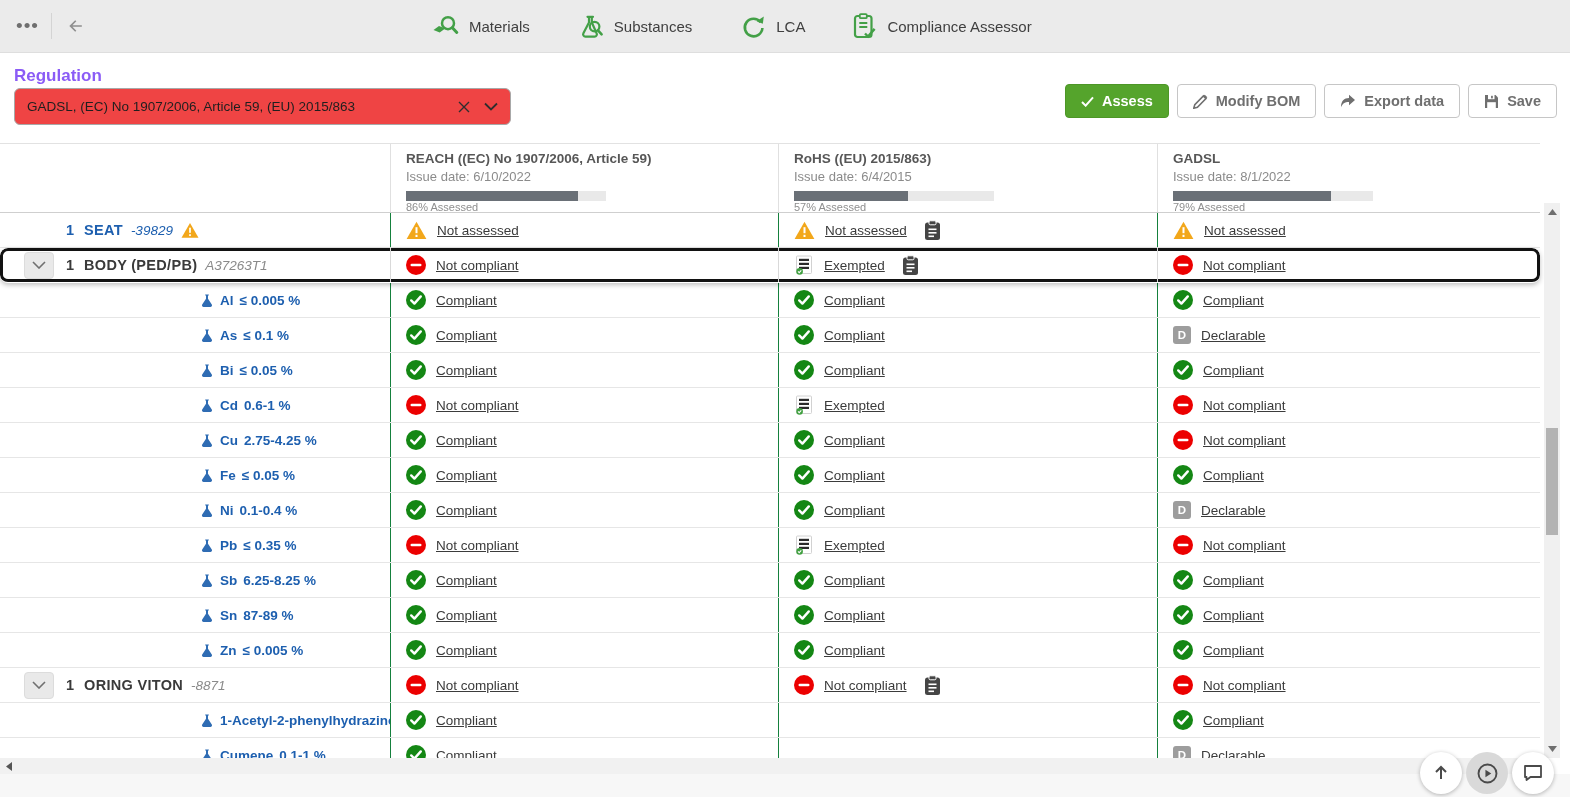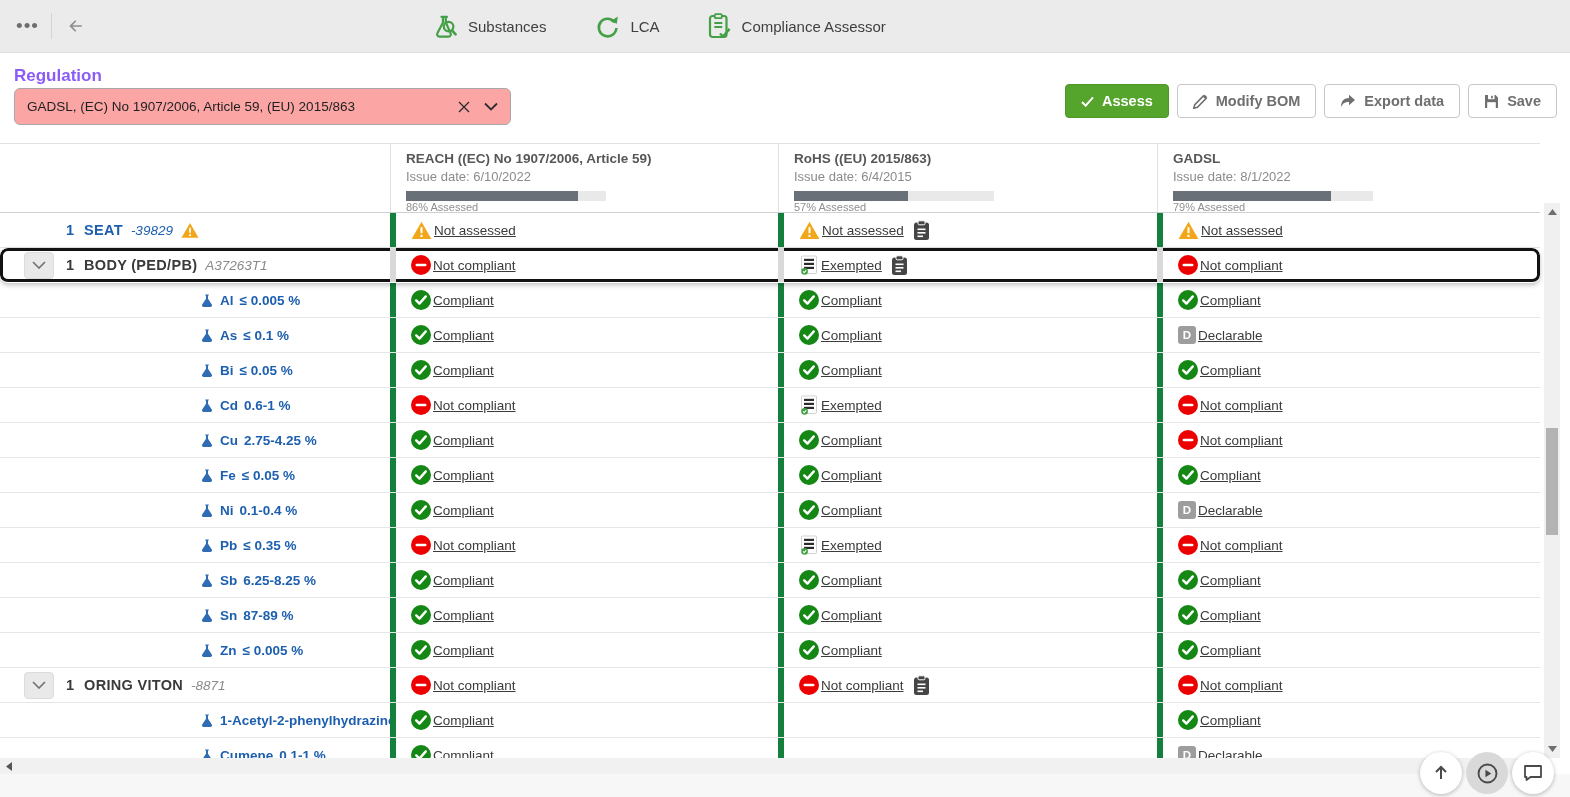"Materials" div.tab { html: none -> <div> <span> <svg> <path></path> <circle></circle> <path></path> </svg> </span> <span>Materials</span> </div> }
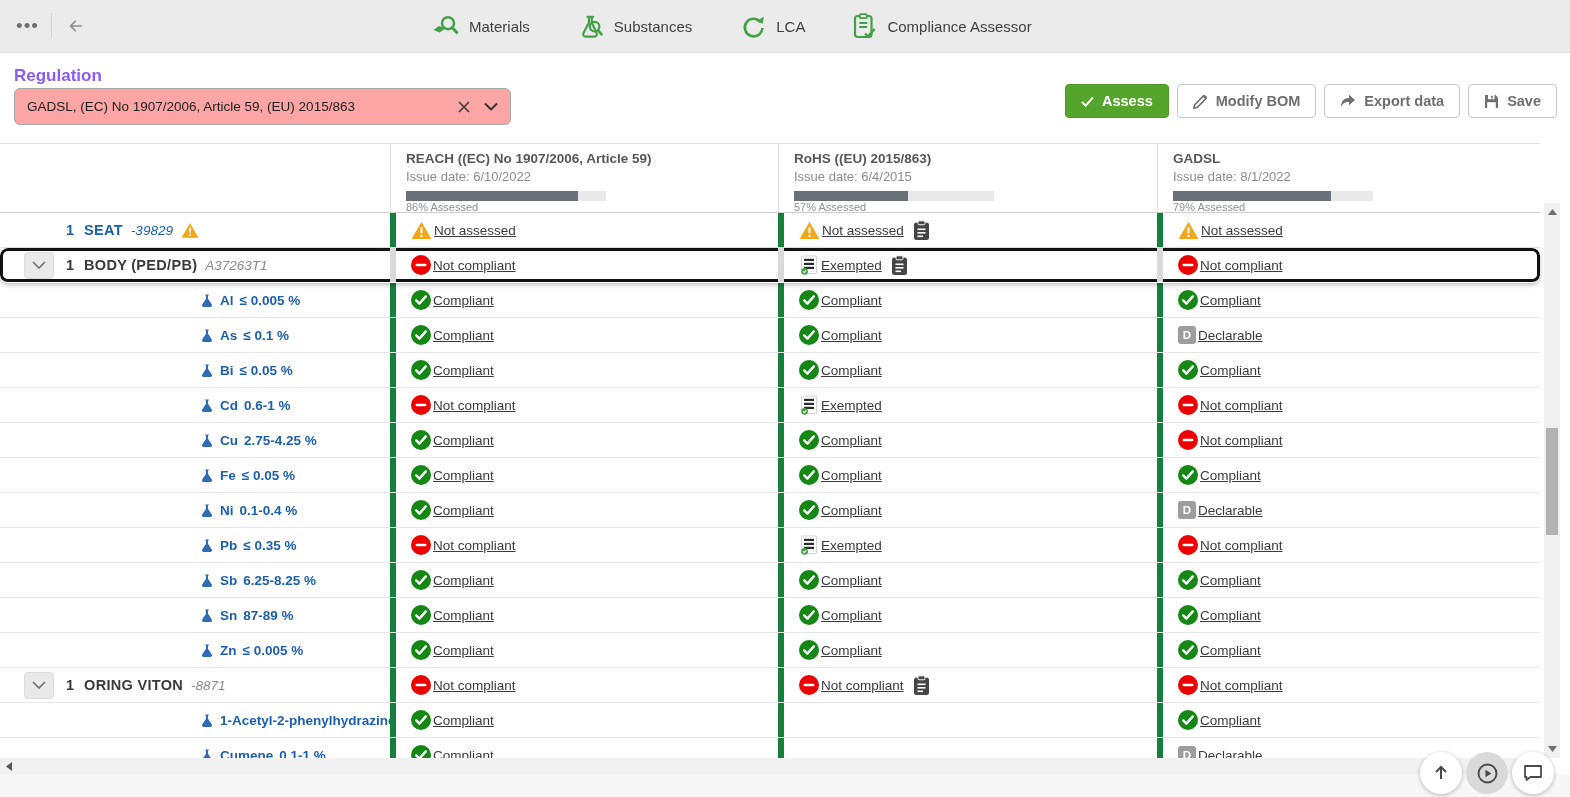"GADSL, (EC) No 1907/2006, Article" .combobox { background: #fca5a5 -> #ef4444 }
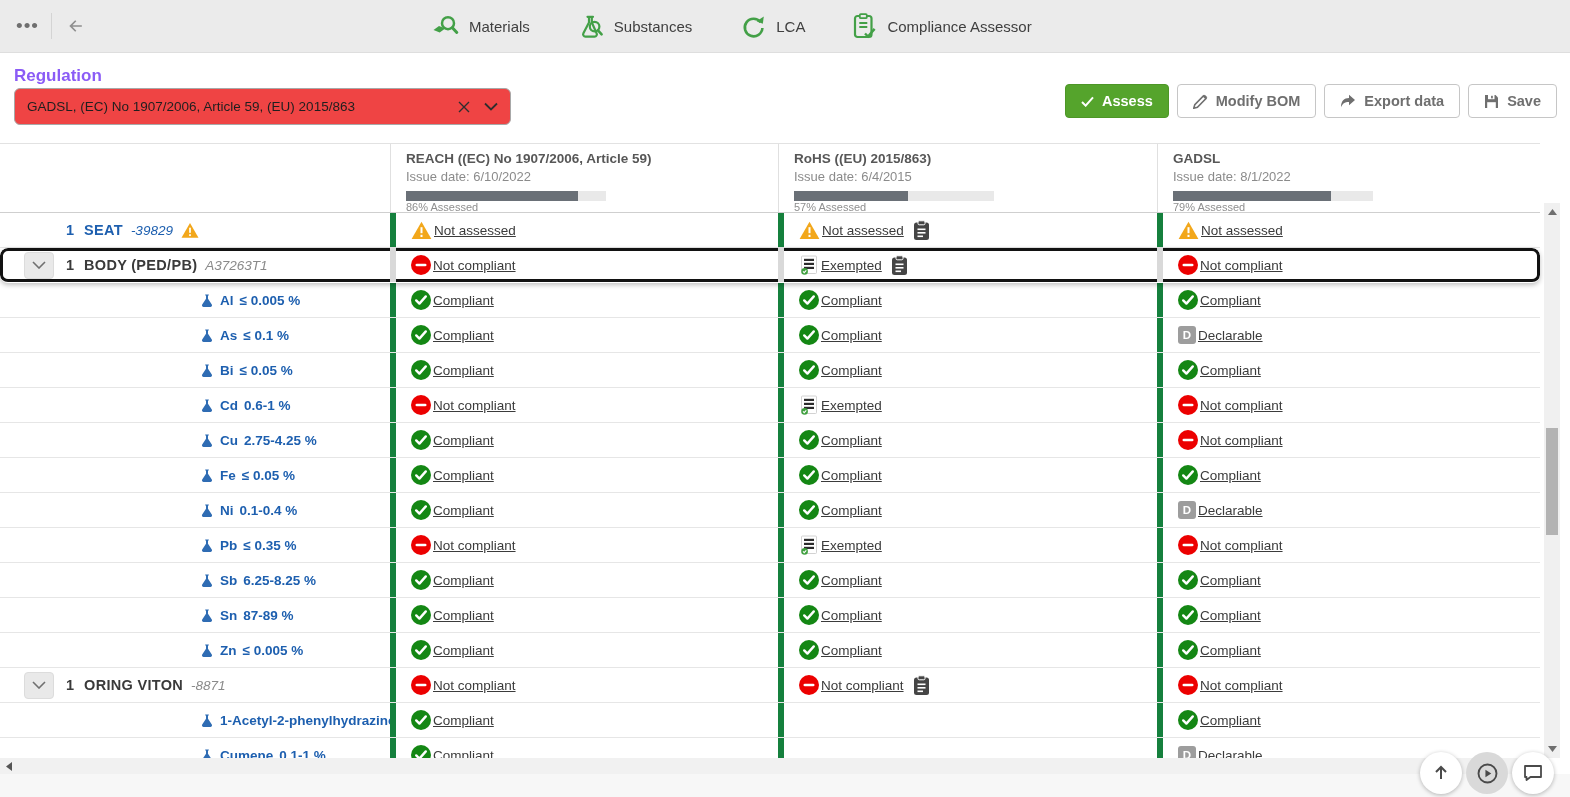"Not assessed" .cell.status { border-left: 6px solid #15803d -> 1px solid #15803d; gap: 2px -> 10px }
